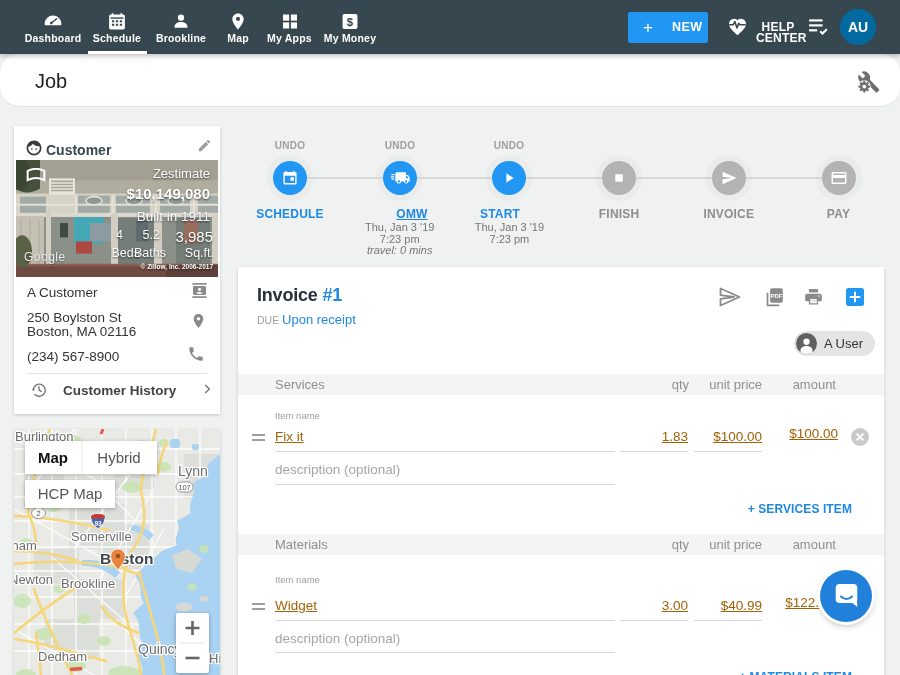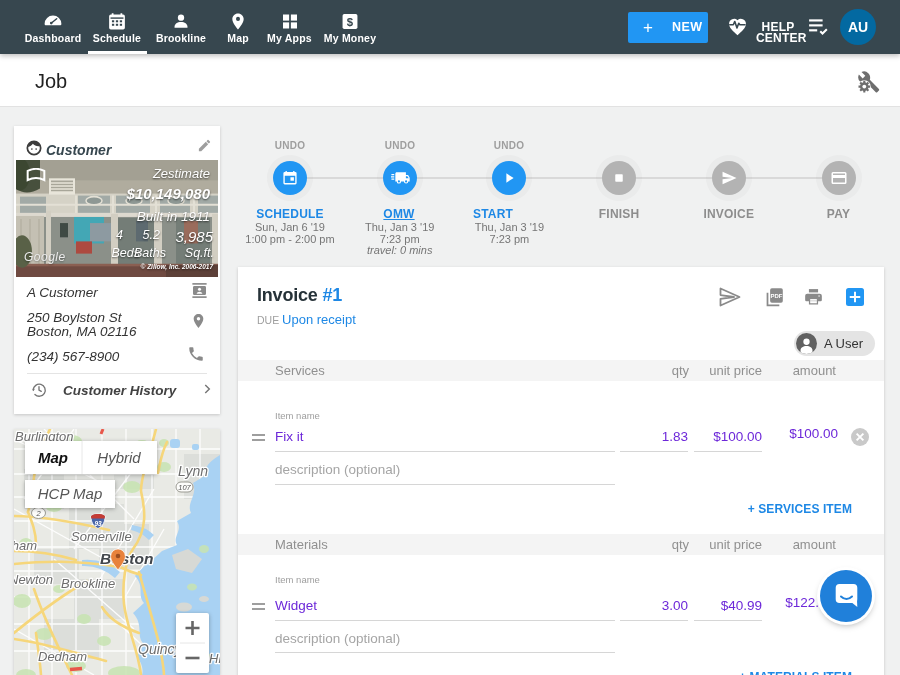"Job" #jobbar { border-radius: none -> 20px }
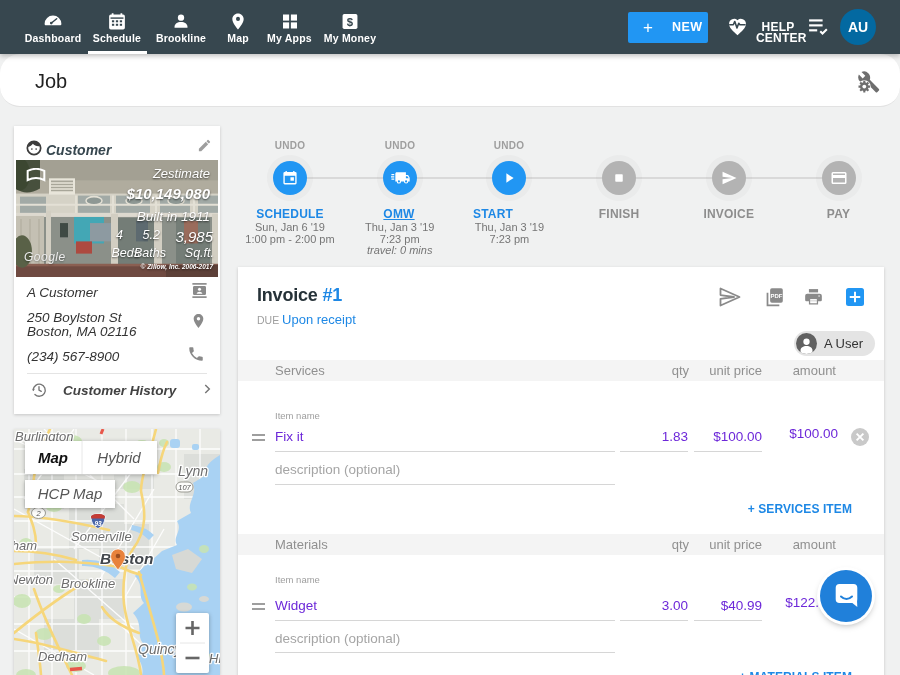"Customer" .card { font-style: italic -> none }
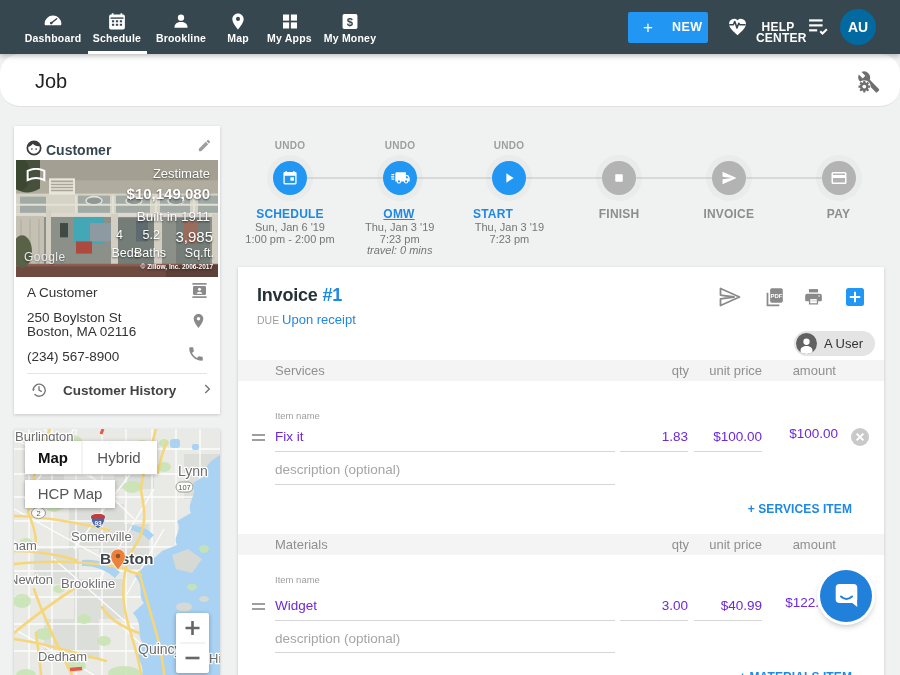"OMW" div.tlabel { left: 96px -> 109px }
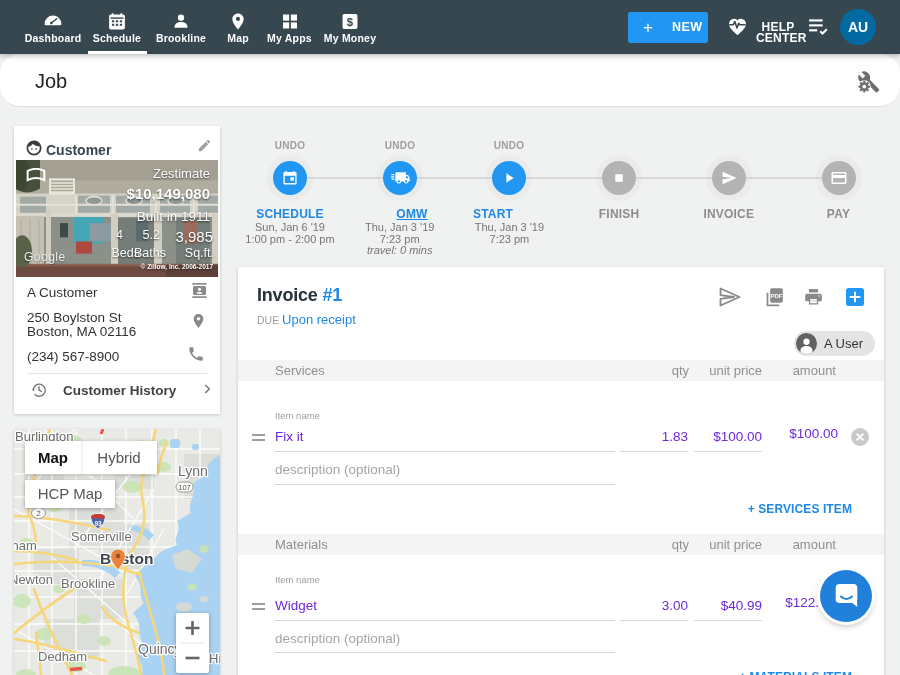"START" div.tlabel { left: 190px -> 197px }
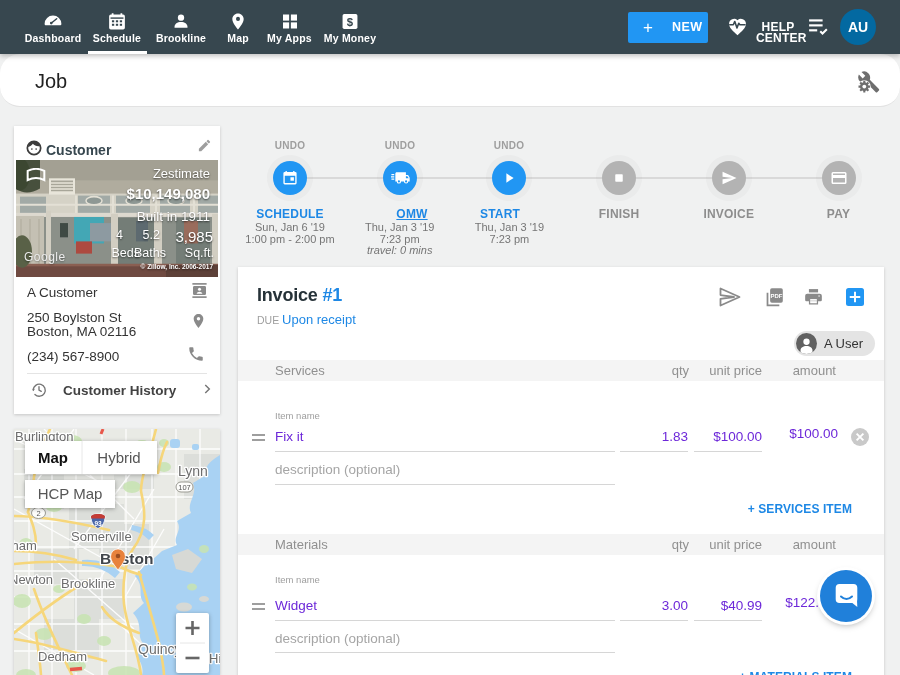"Sun, Jan 6 '19" div.tsub { html: <div>Sun, Jan 6 '19<br>1:00 pm - 2:00 pm</div> -> none }
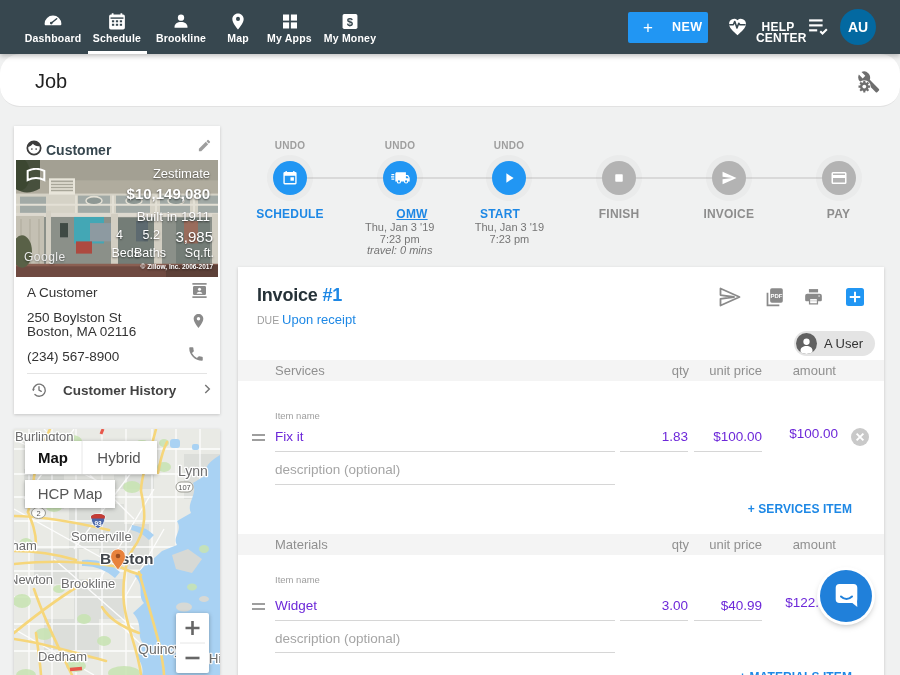"Services" div.secthead { top: 93px -> 107px }
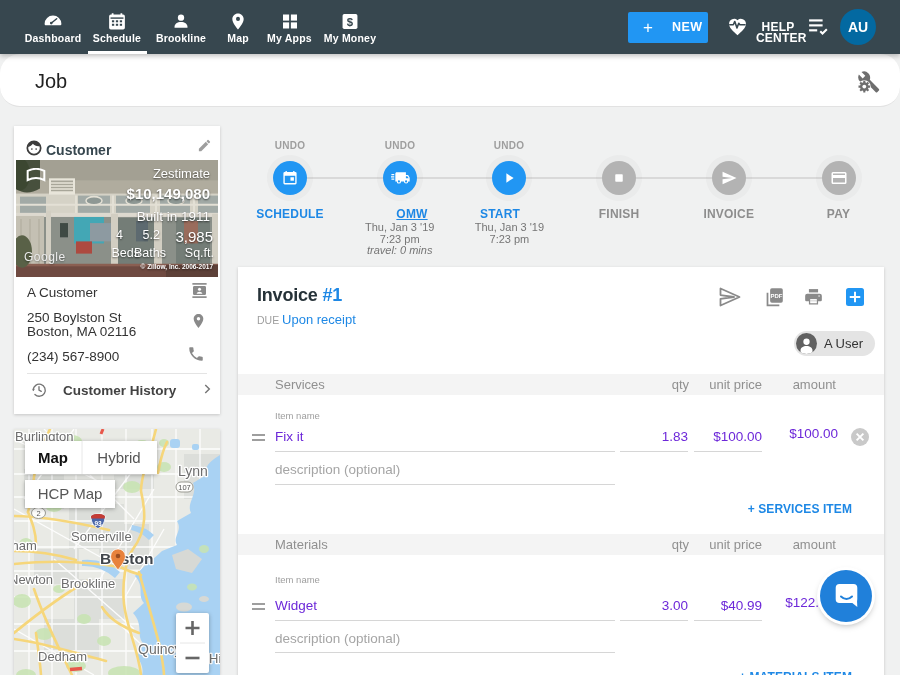"Fix it" .ival { color: #6d28d9 -> #a16207; text-decoration: none -> underline }
